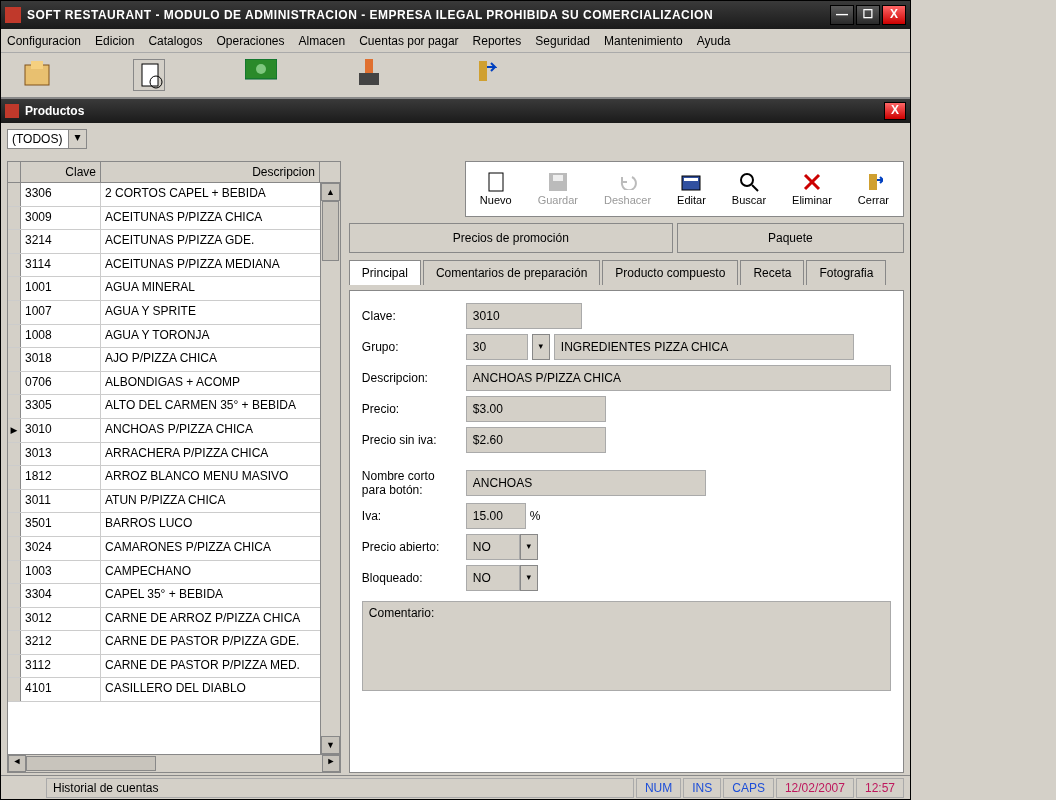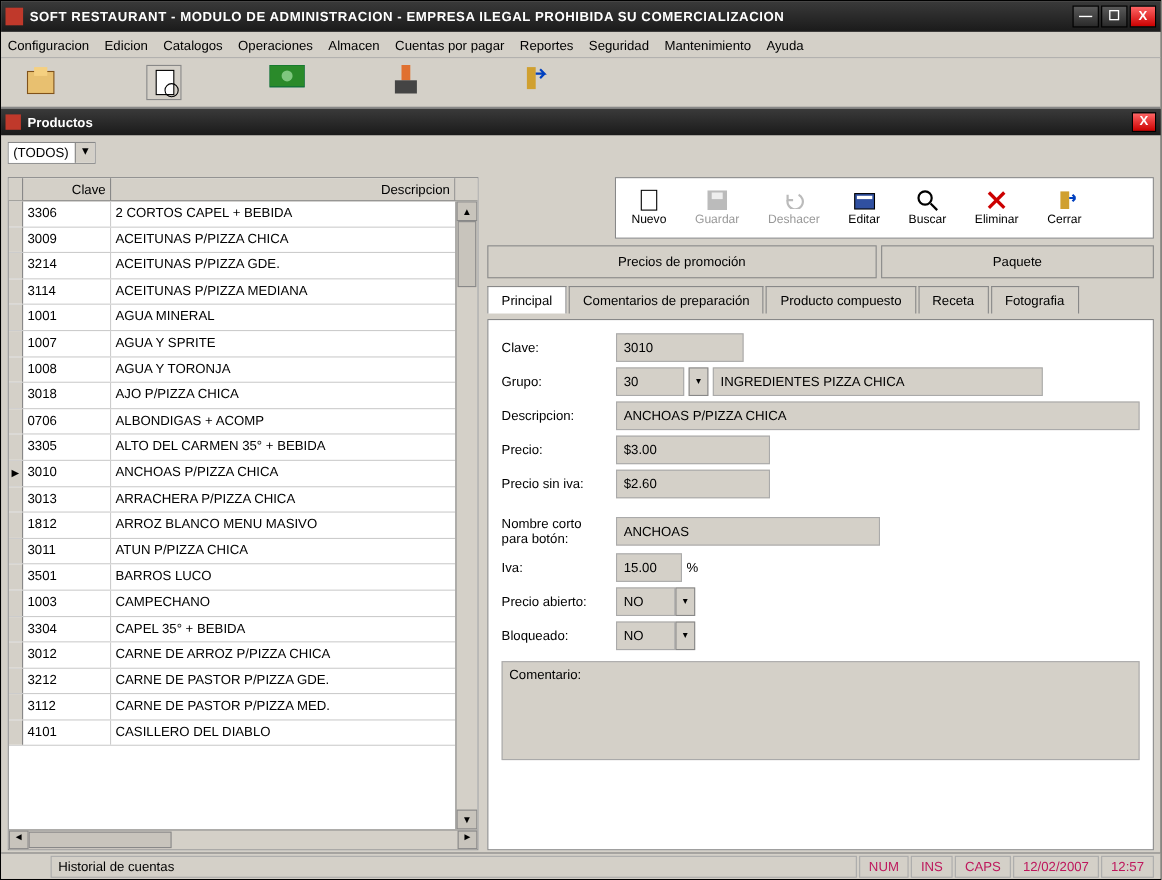"SOFT RESTAURANT - MODULO DE" .window { width: 1056px -> 911px }
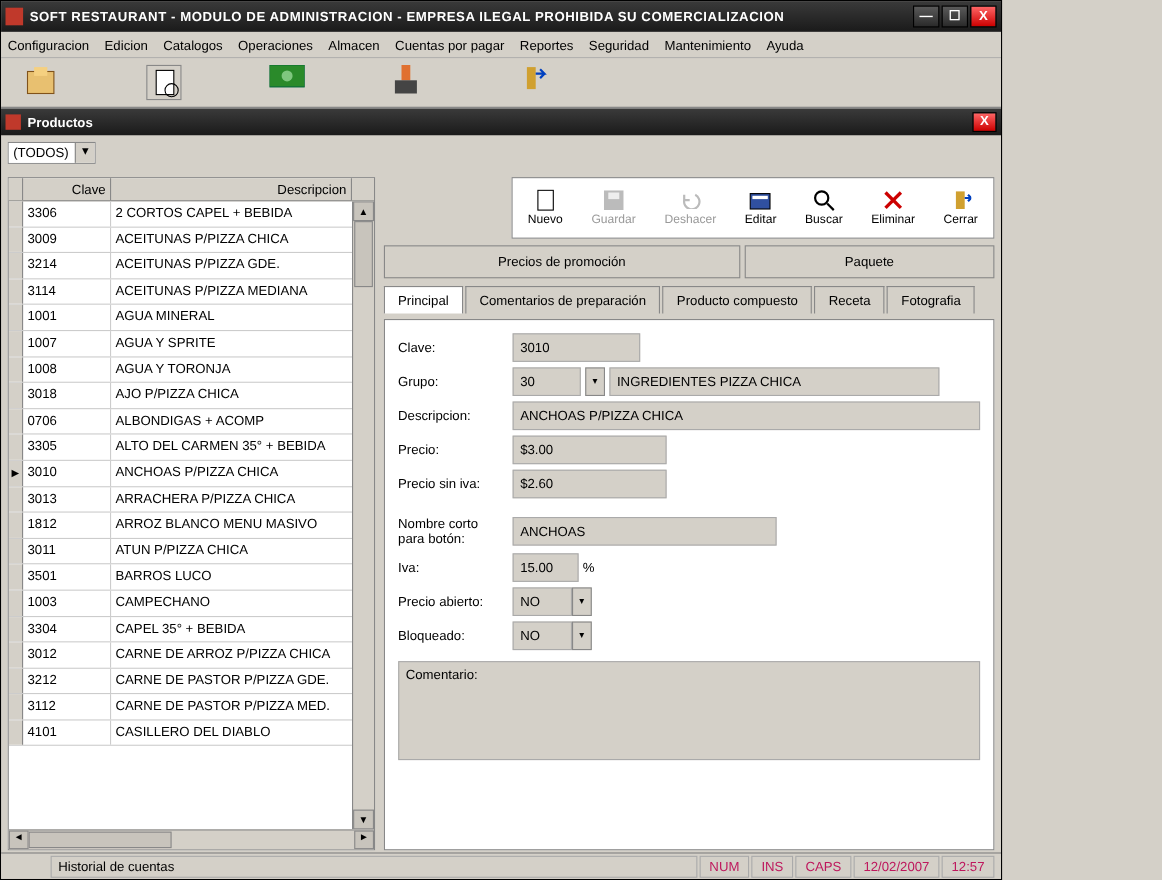"3024" div.grid-row { html: none -> <div> <div></div> <div>3024</div> <div>CAMARONES P/PIZZA CHICA</div> </div> }
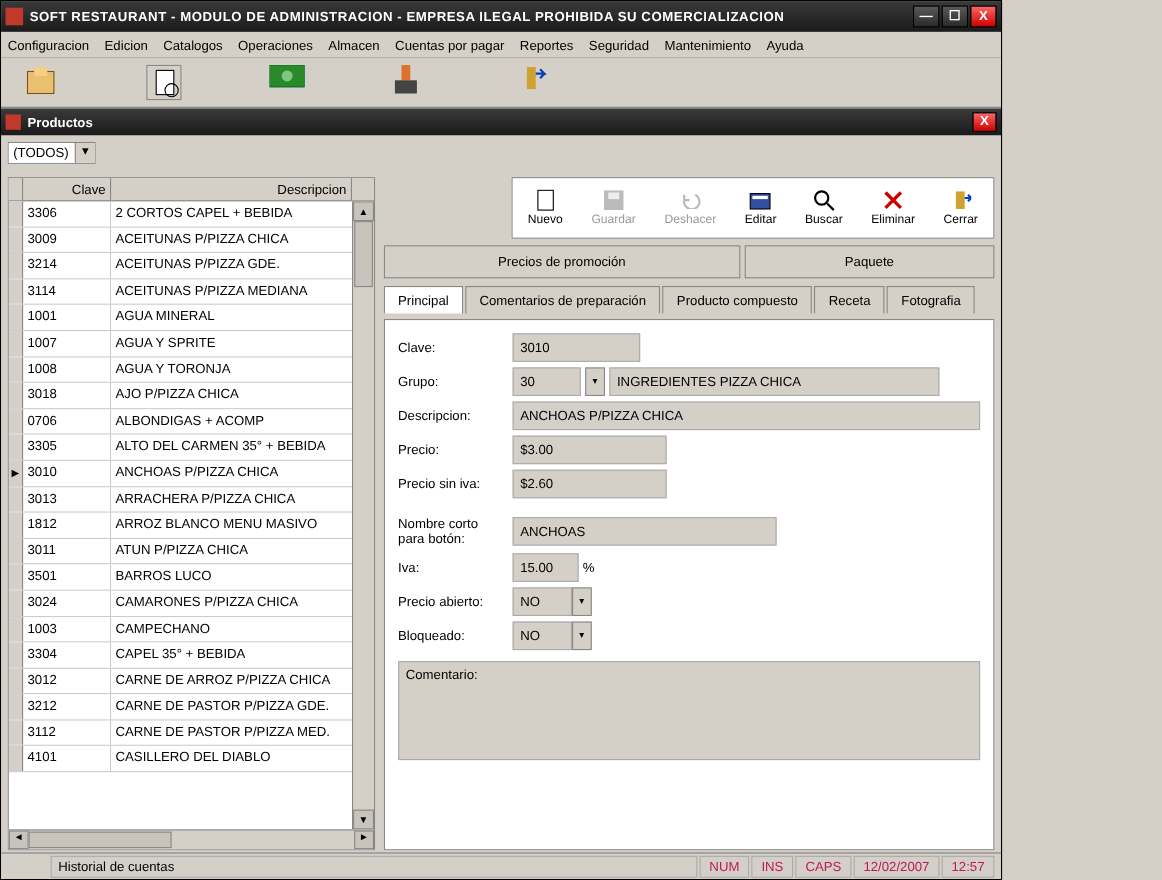"NUM" .statusbar .sb-cell { color: #be185d -> #1d4ed8 }
